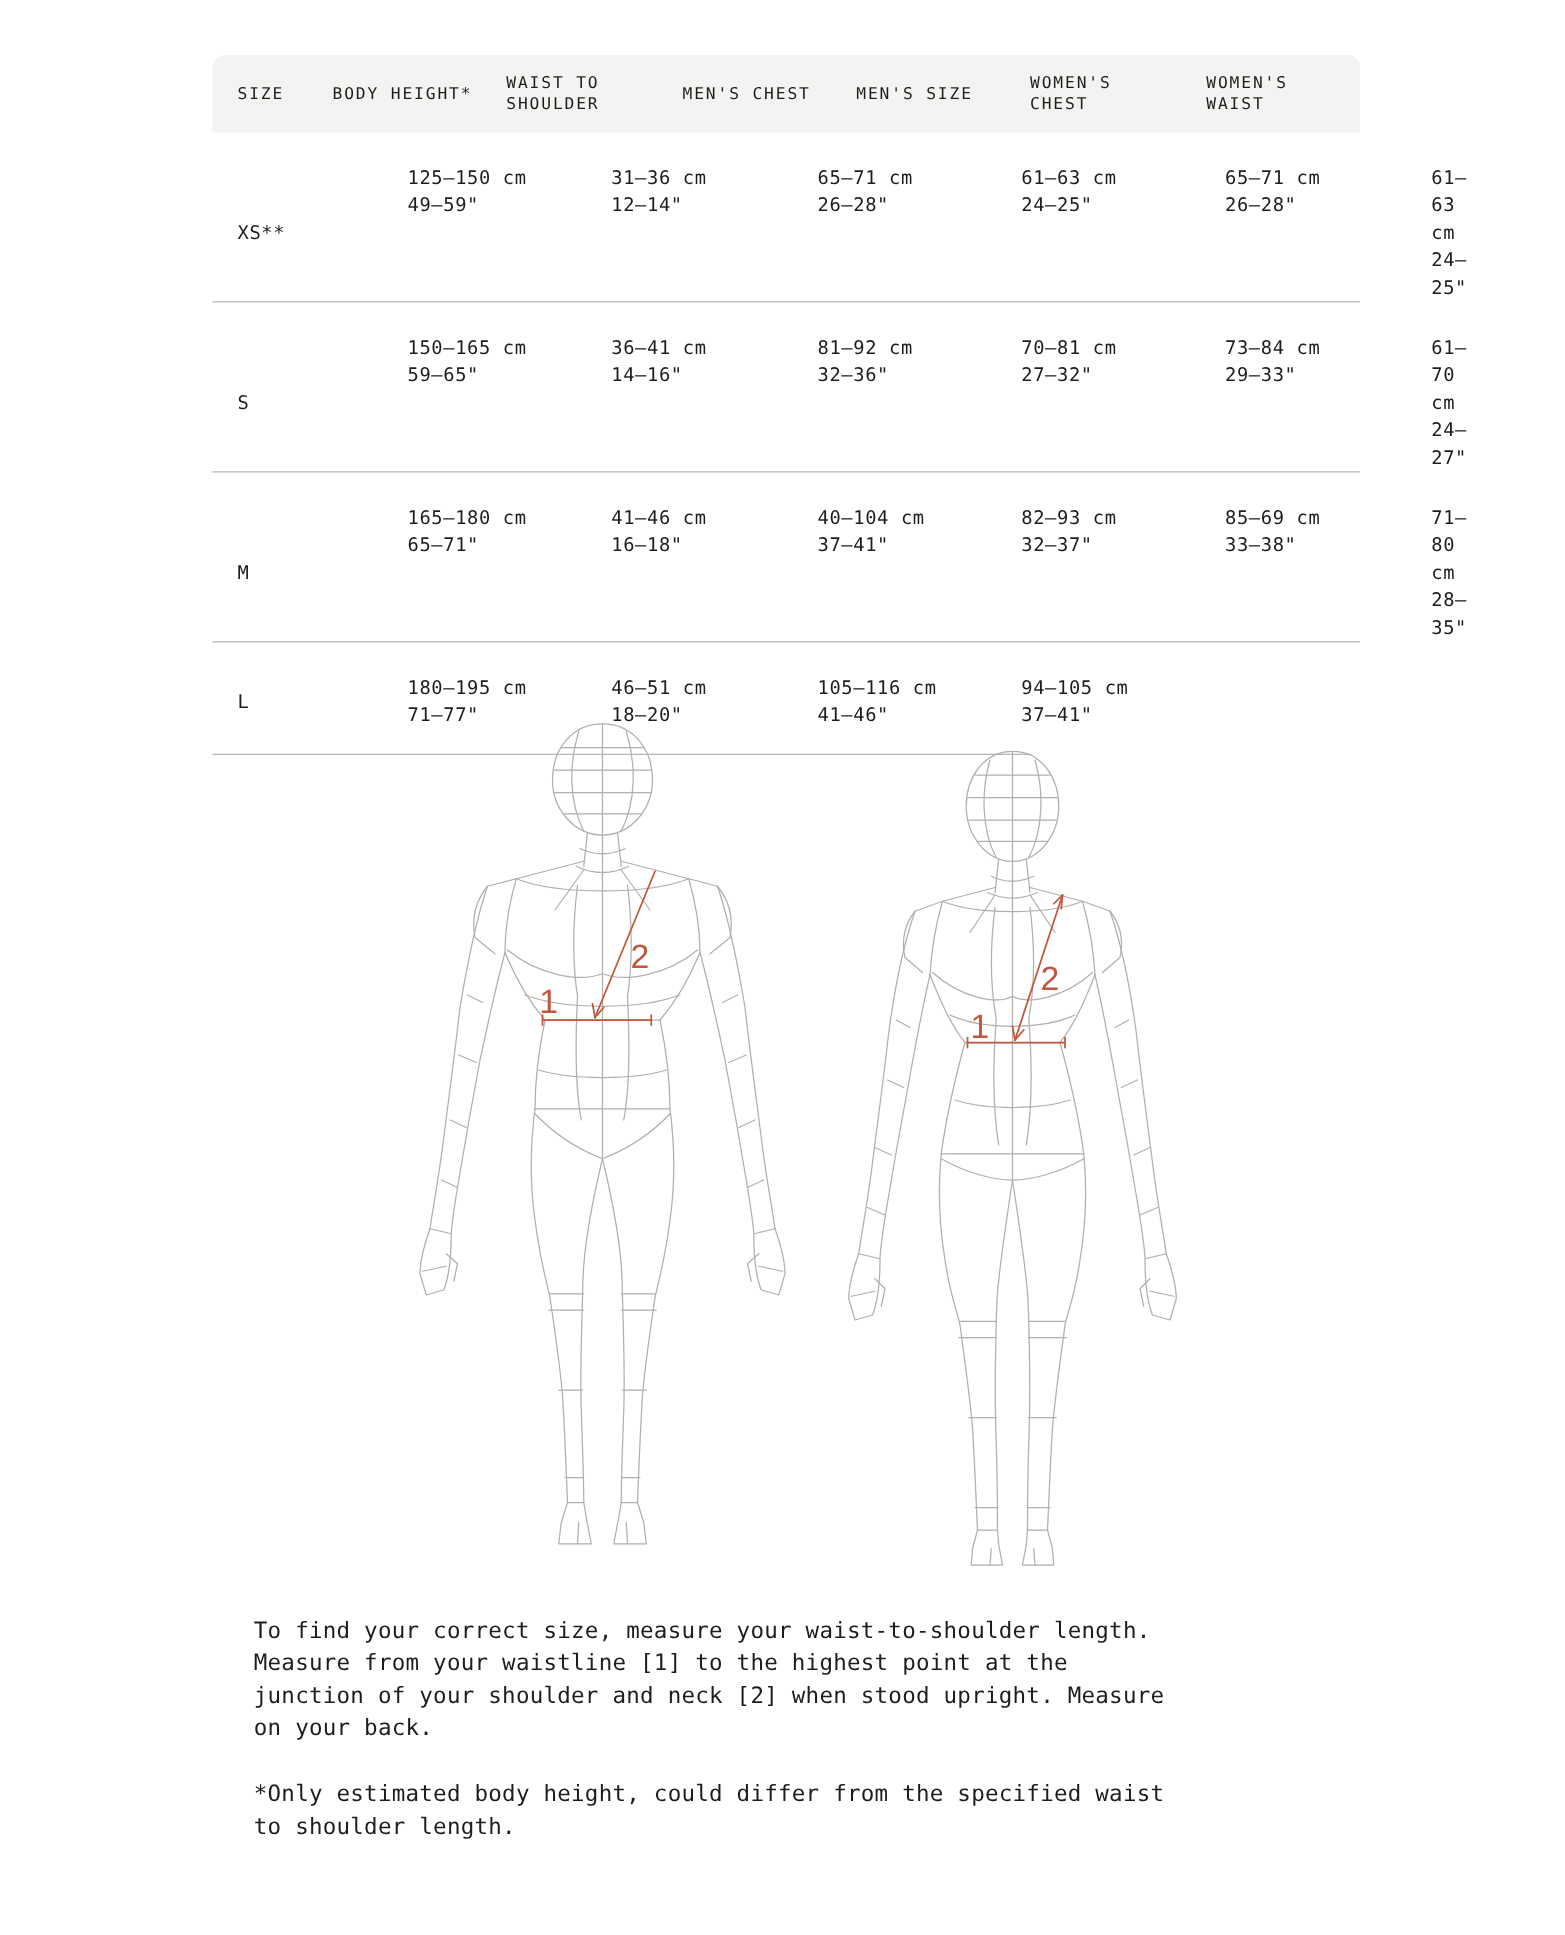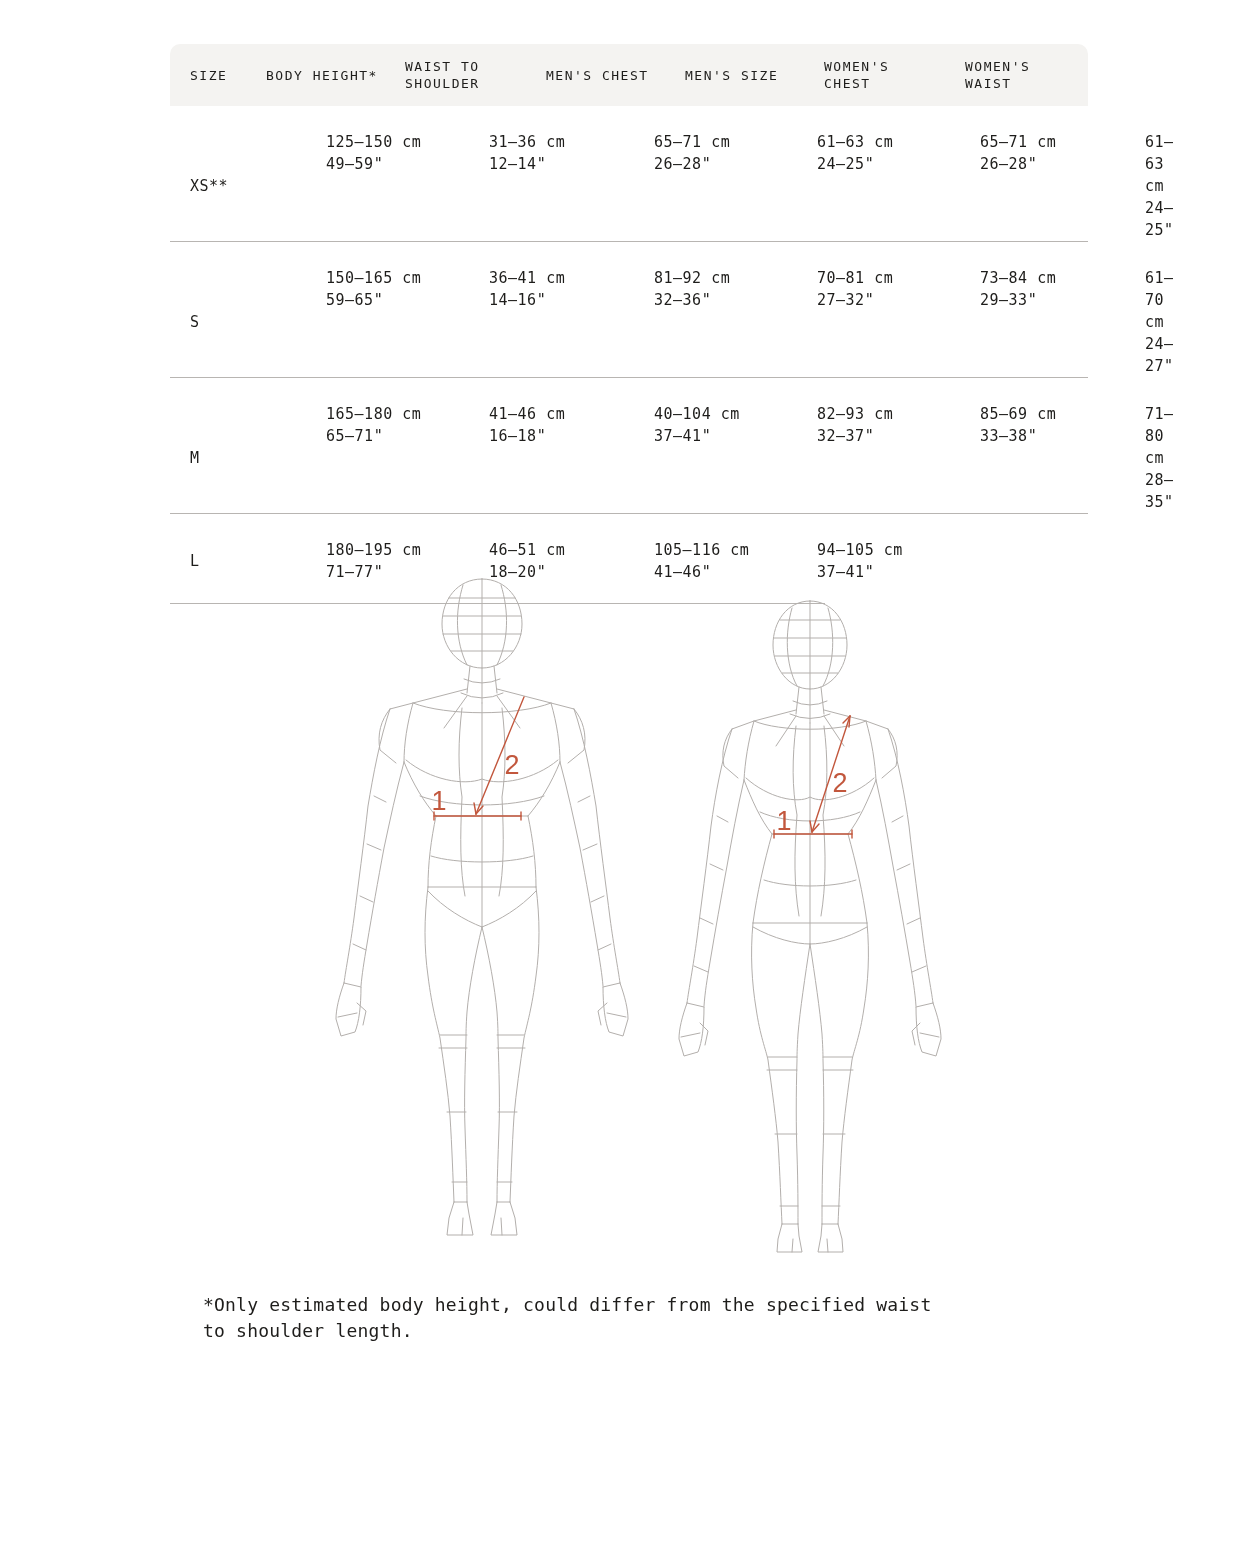"To find your correct size," p { html: none -> <p>To find your correct size, measure your waist-to-shoulder length. Measure from your waistline [1] to the highest point at the junction of your shoulder and neck [2] when stood upright. Measure on your back.</p> }
